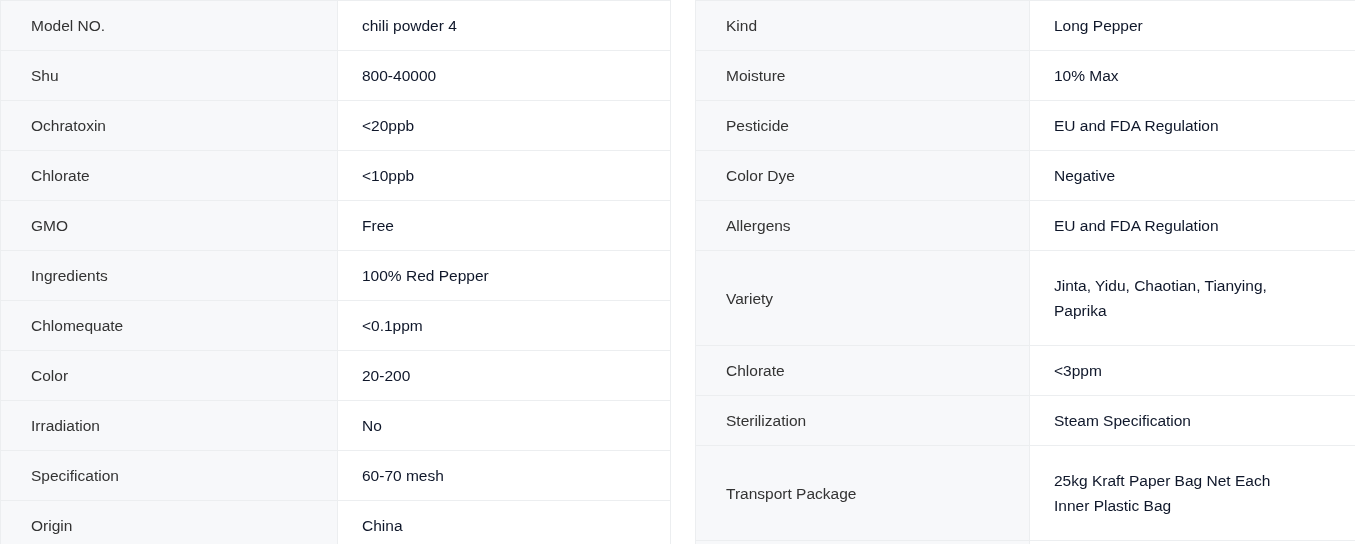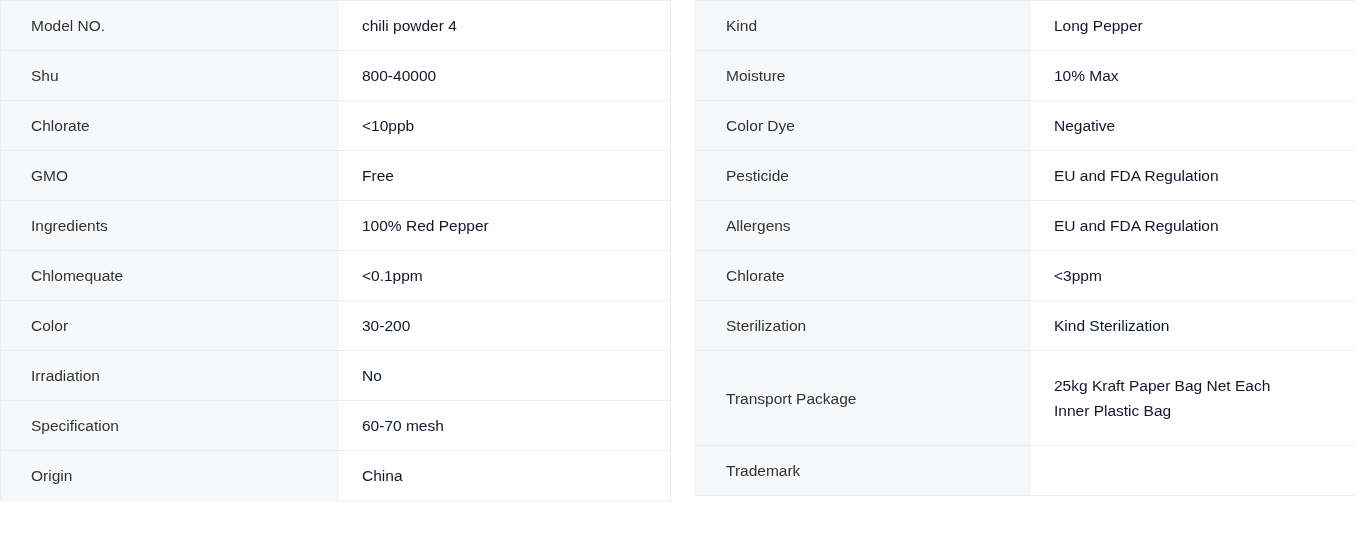"Ochratoxin" tr { html: none -> <tr> <td>Ochratoxin</td> <td> <span>&lt;20ppb</span> </td> </tr> }
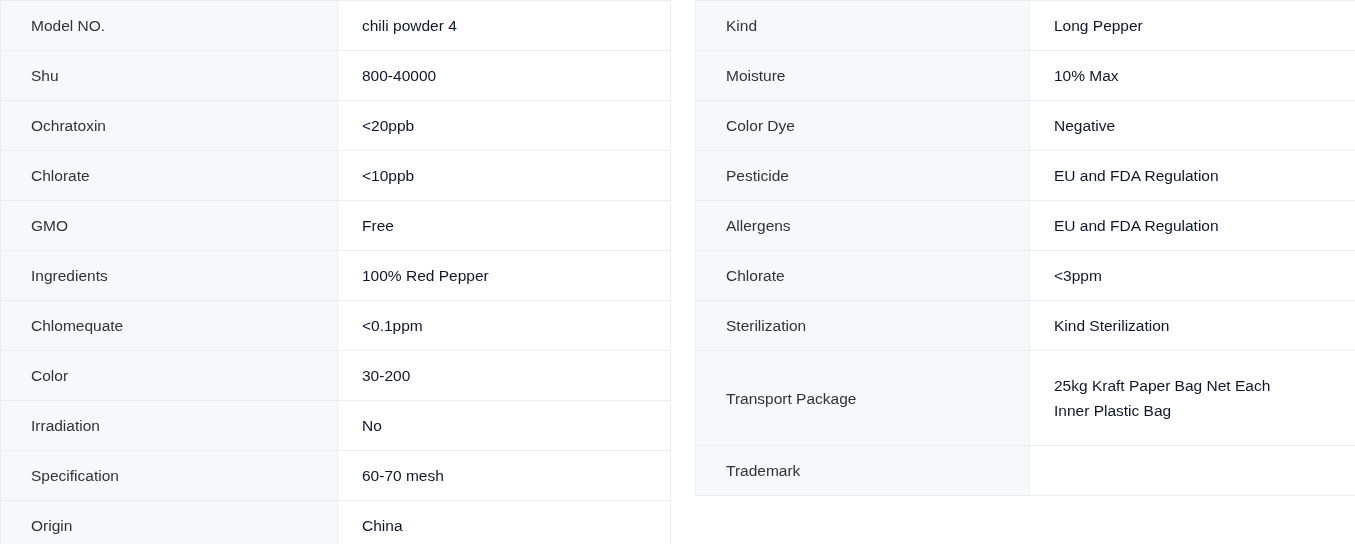"Color Dye" tr { order: before "Pesticide" -> after "Pesticide" }
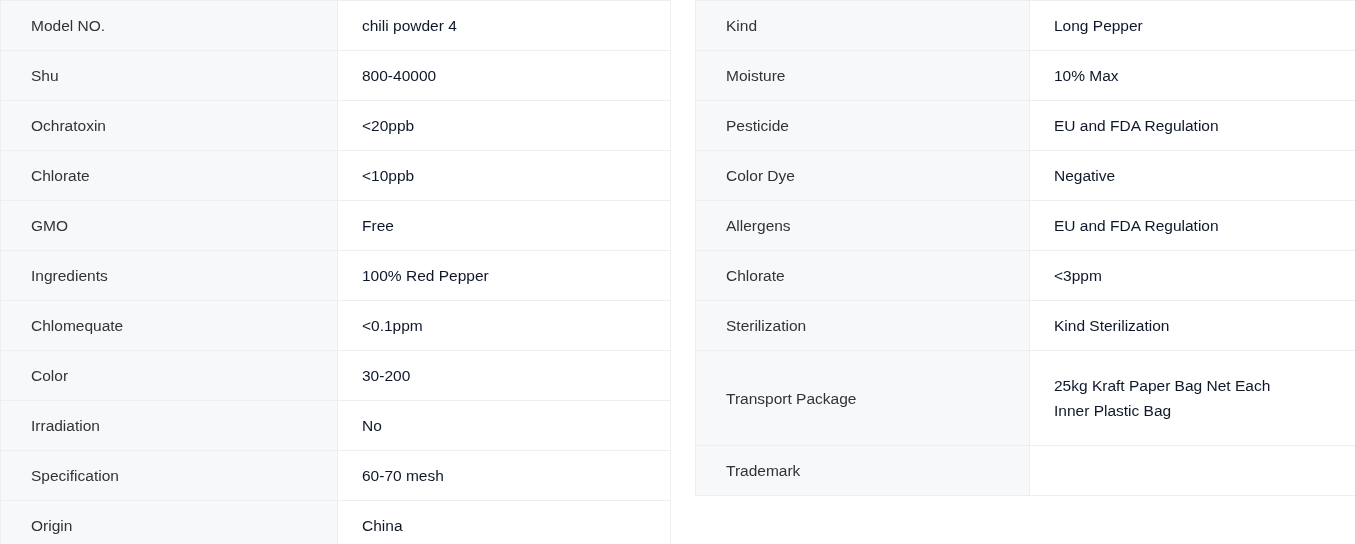"Variety" tr.tall { html: none -> <tr> <td>Variety</td> <td> <span>Jinta, Yidu, Chaotian, Tianying, Paprika</span> </td> </tr> }
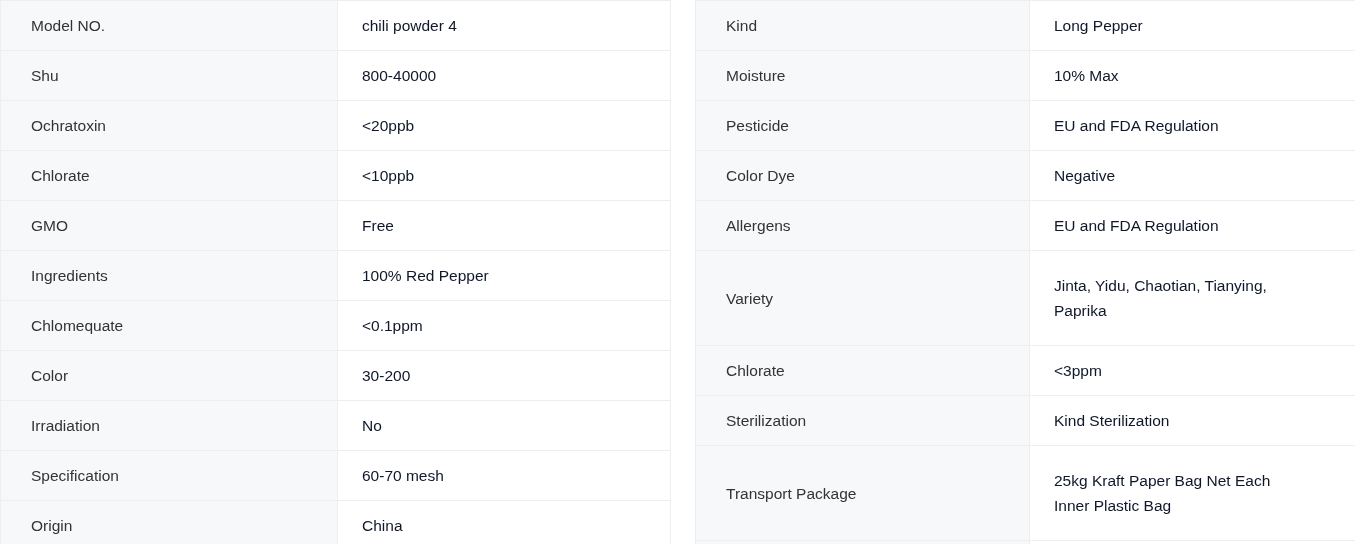"30-200" span.val { text: 30-200 -> 20-200 }
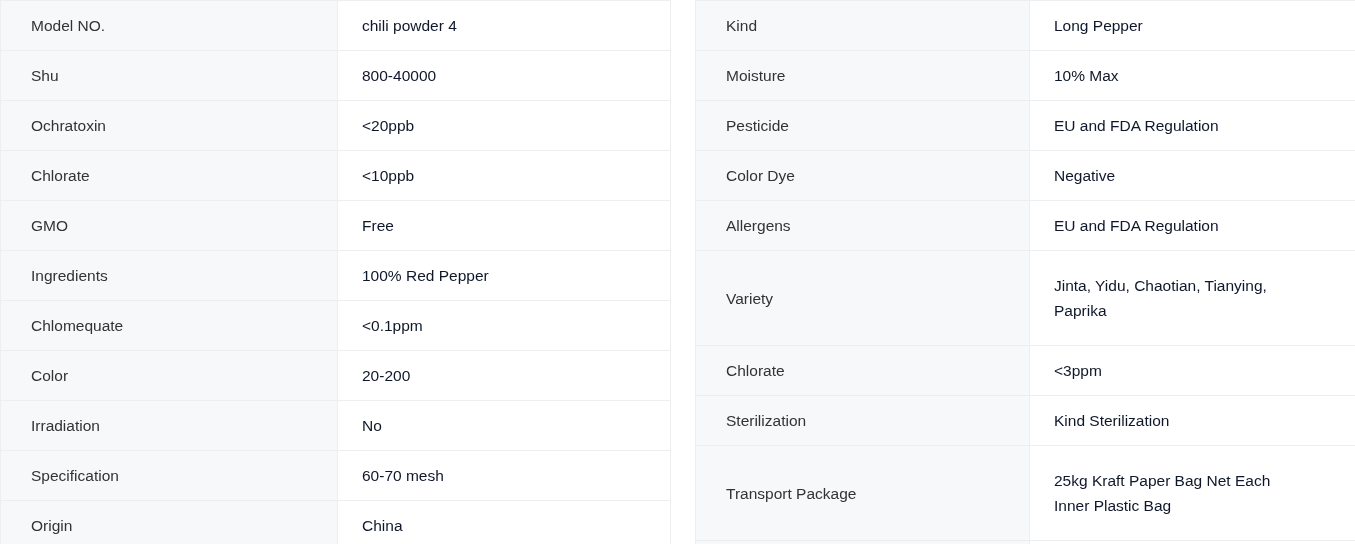"Kind Sterilization" span.val { text: Kind Sterilization -> Steam Specification }
